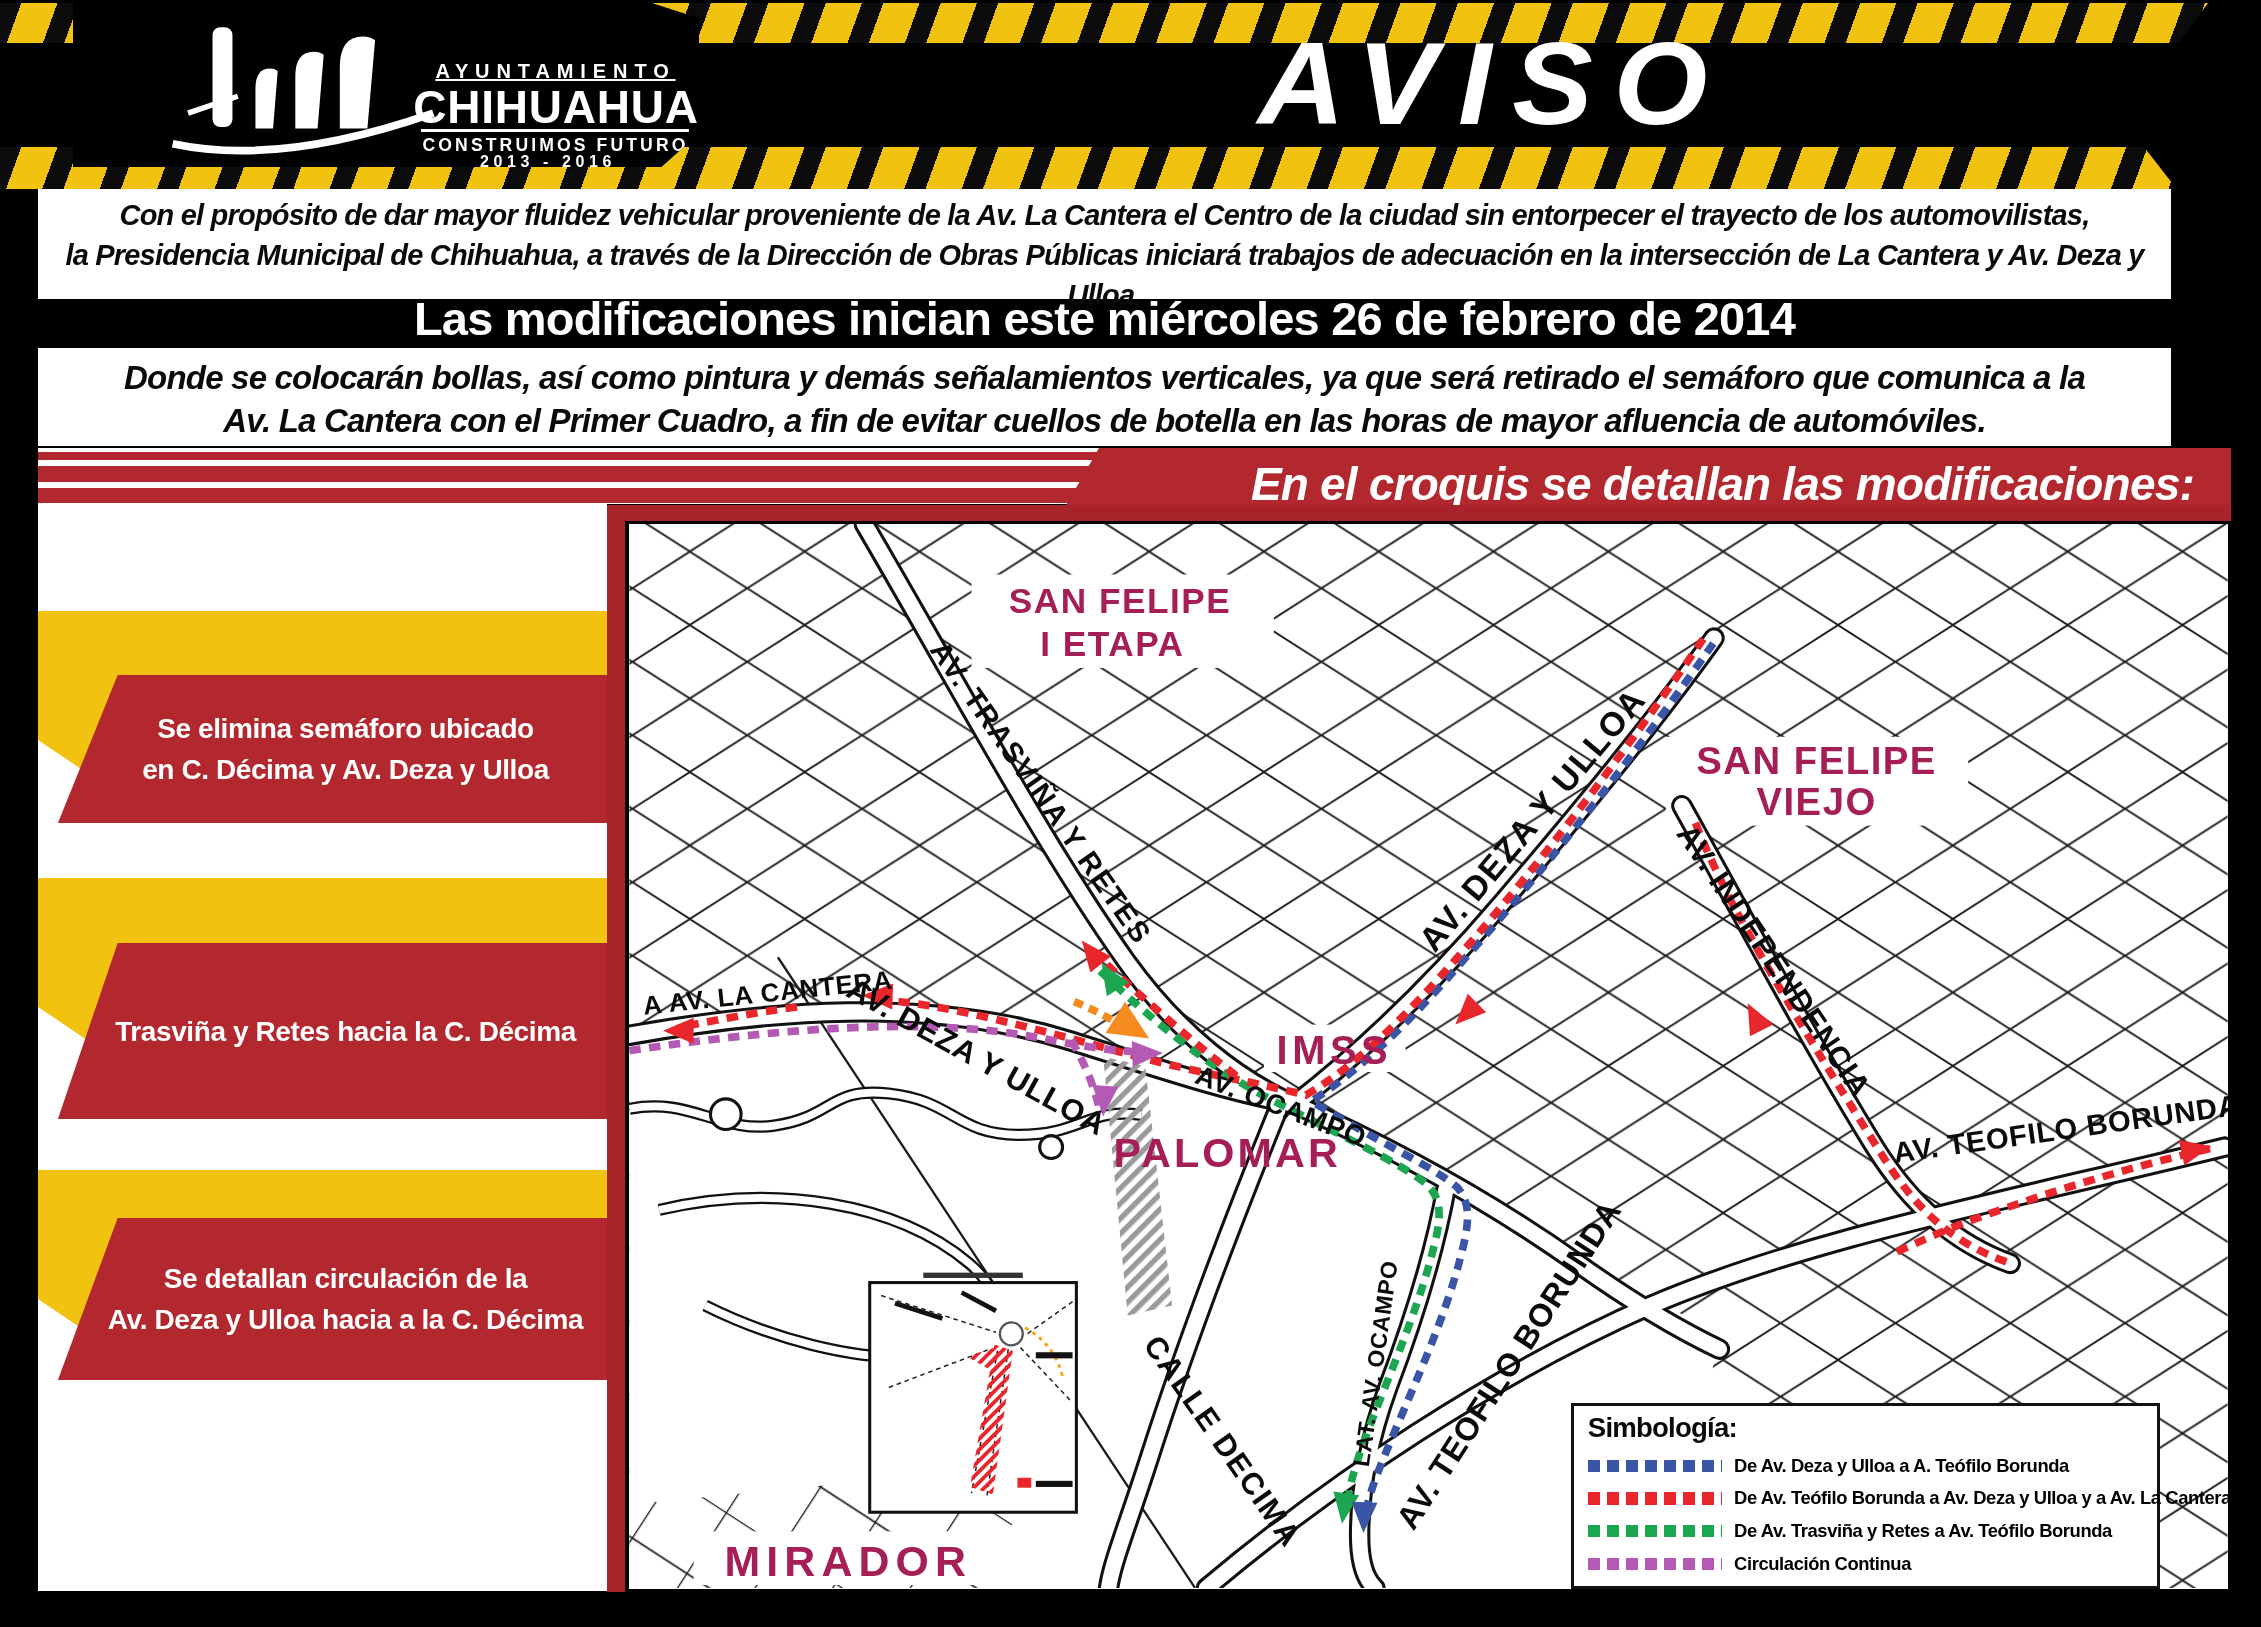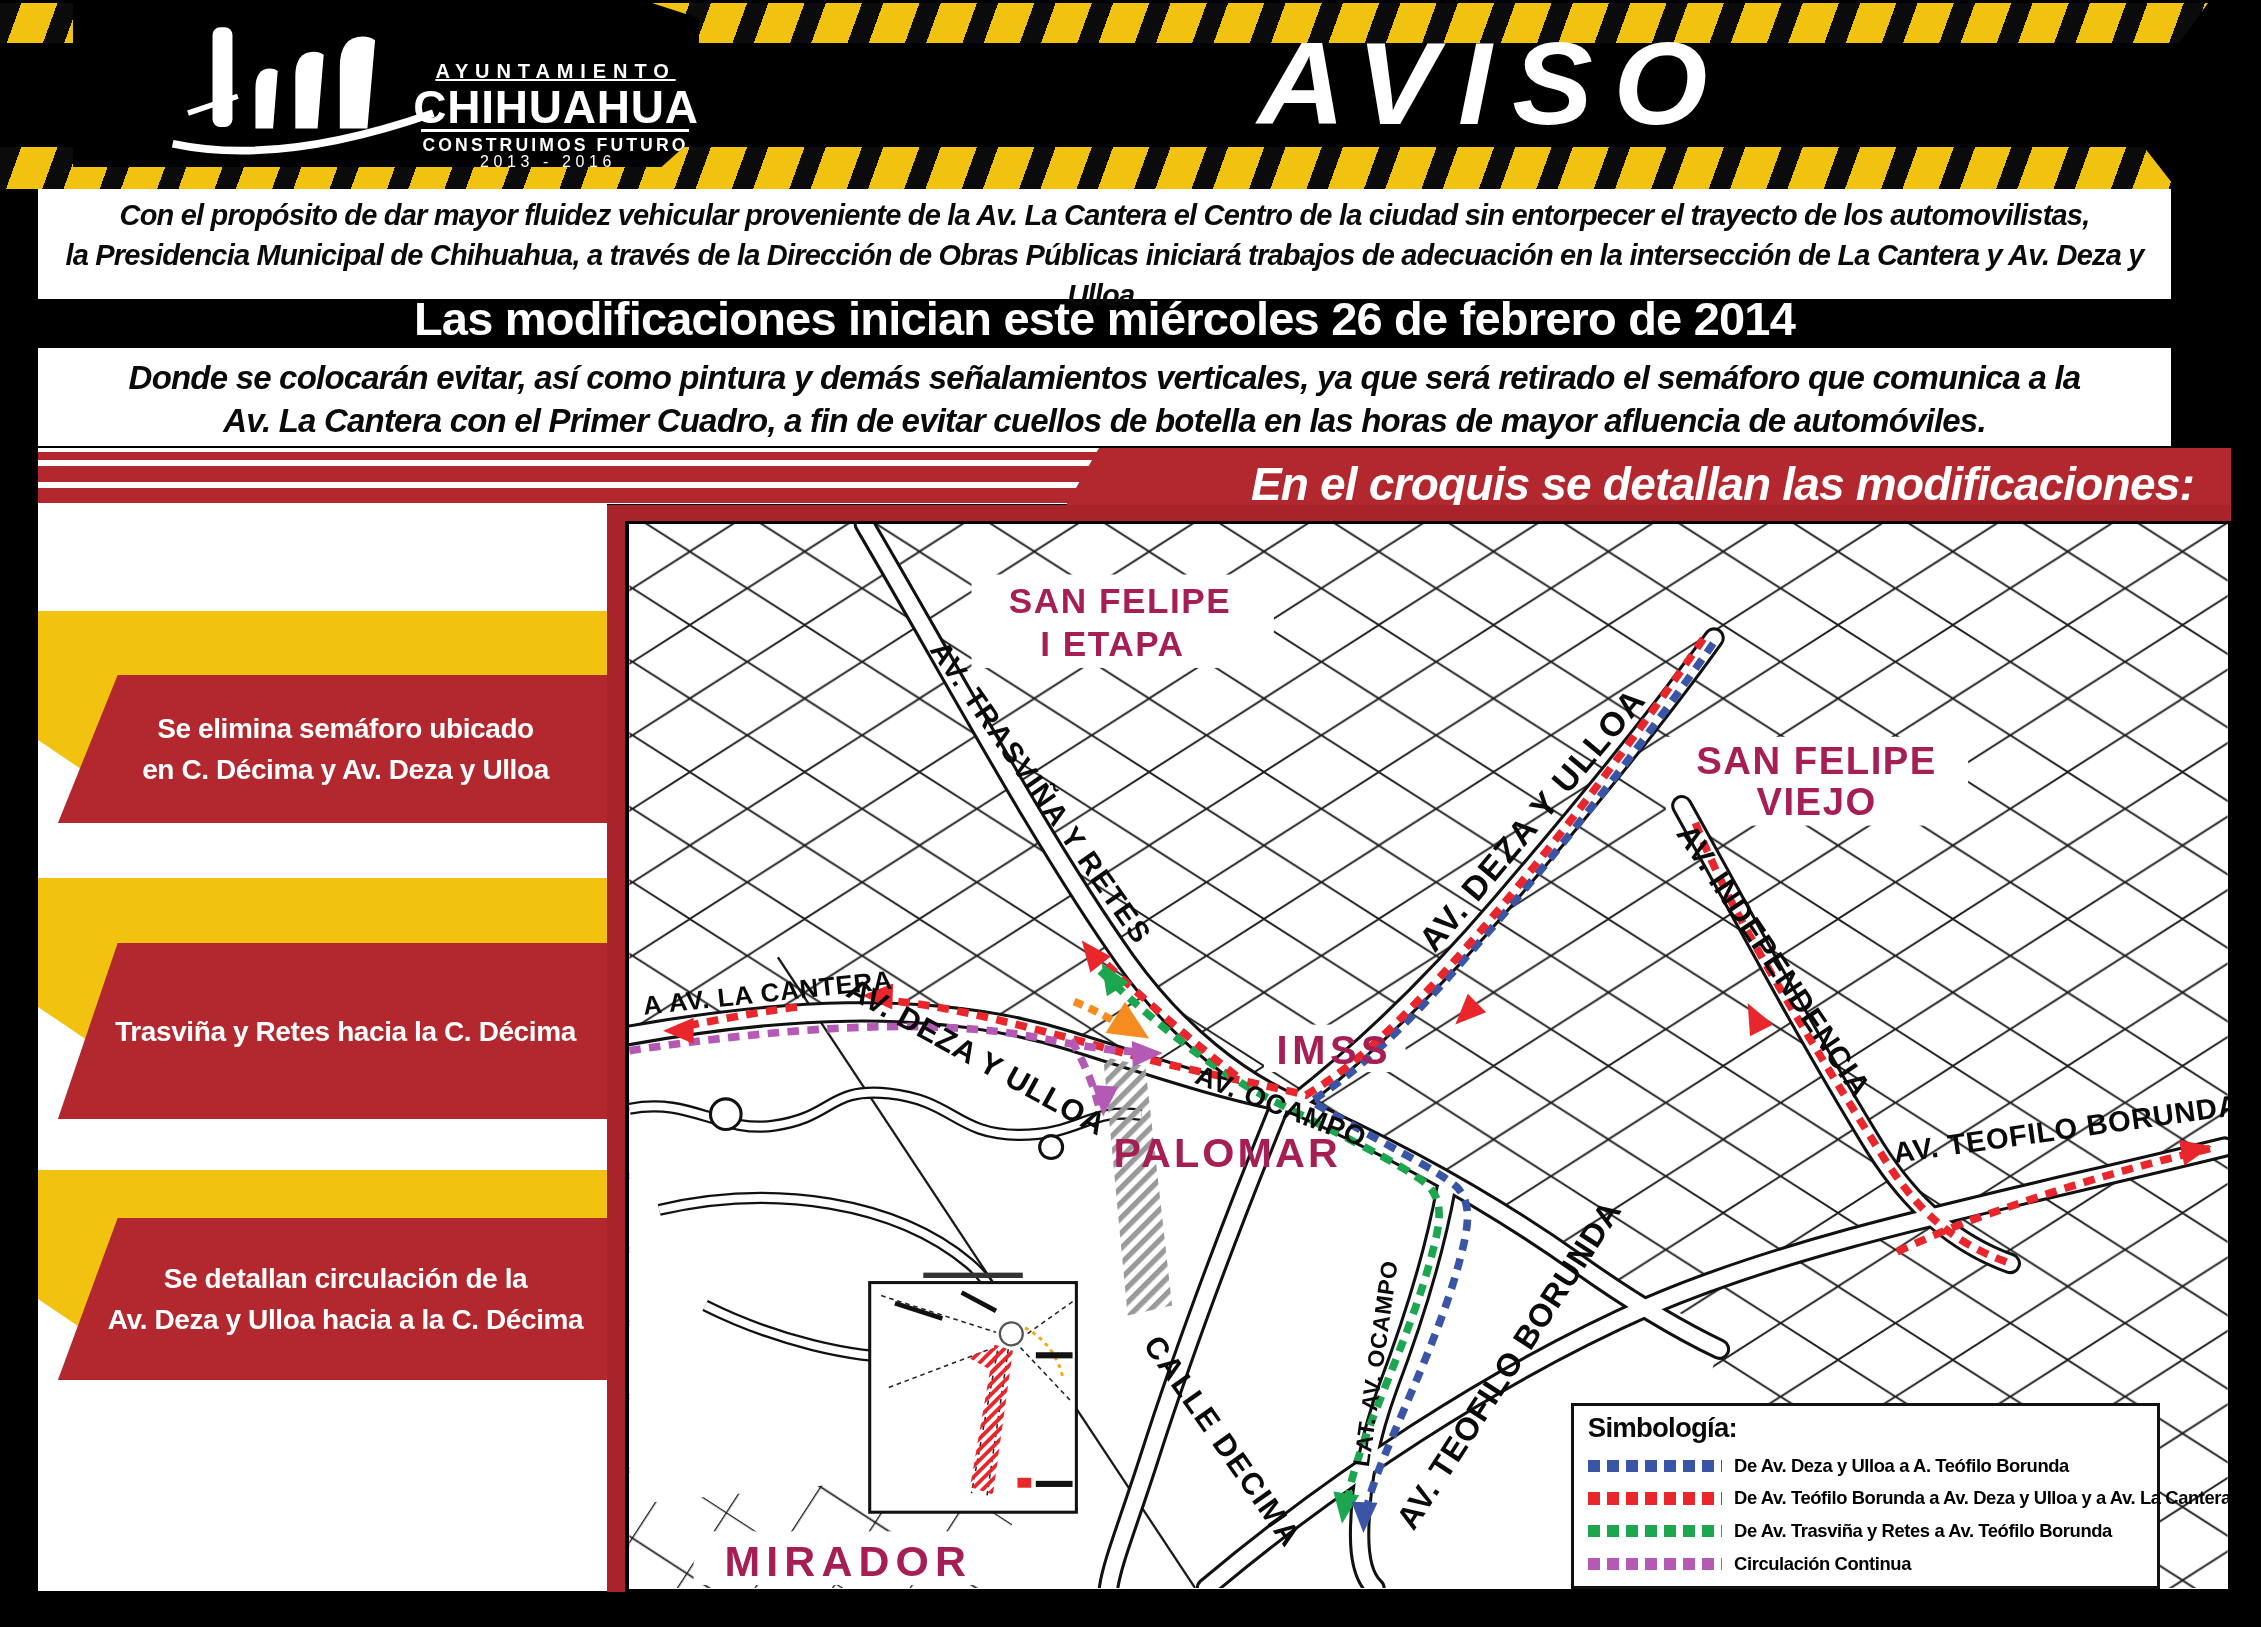"2013 - 2016" .logo-years { font-weight: normal -> bold }
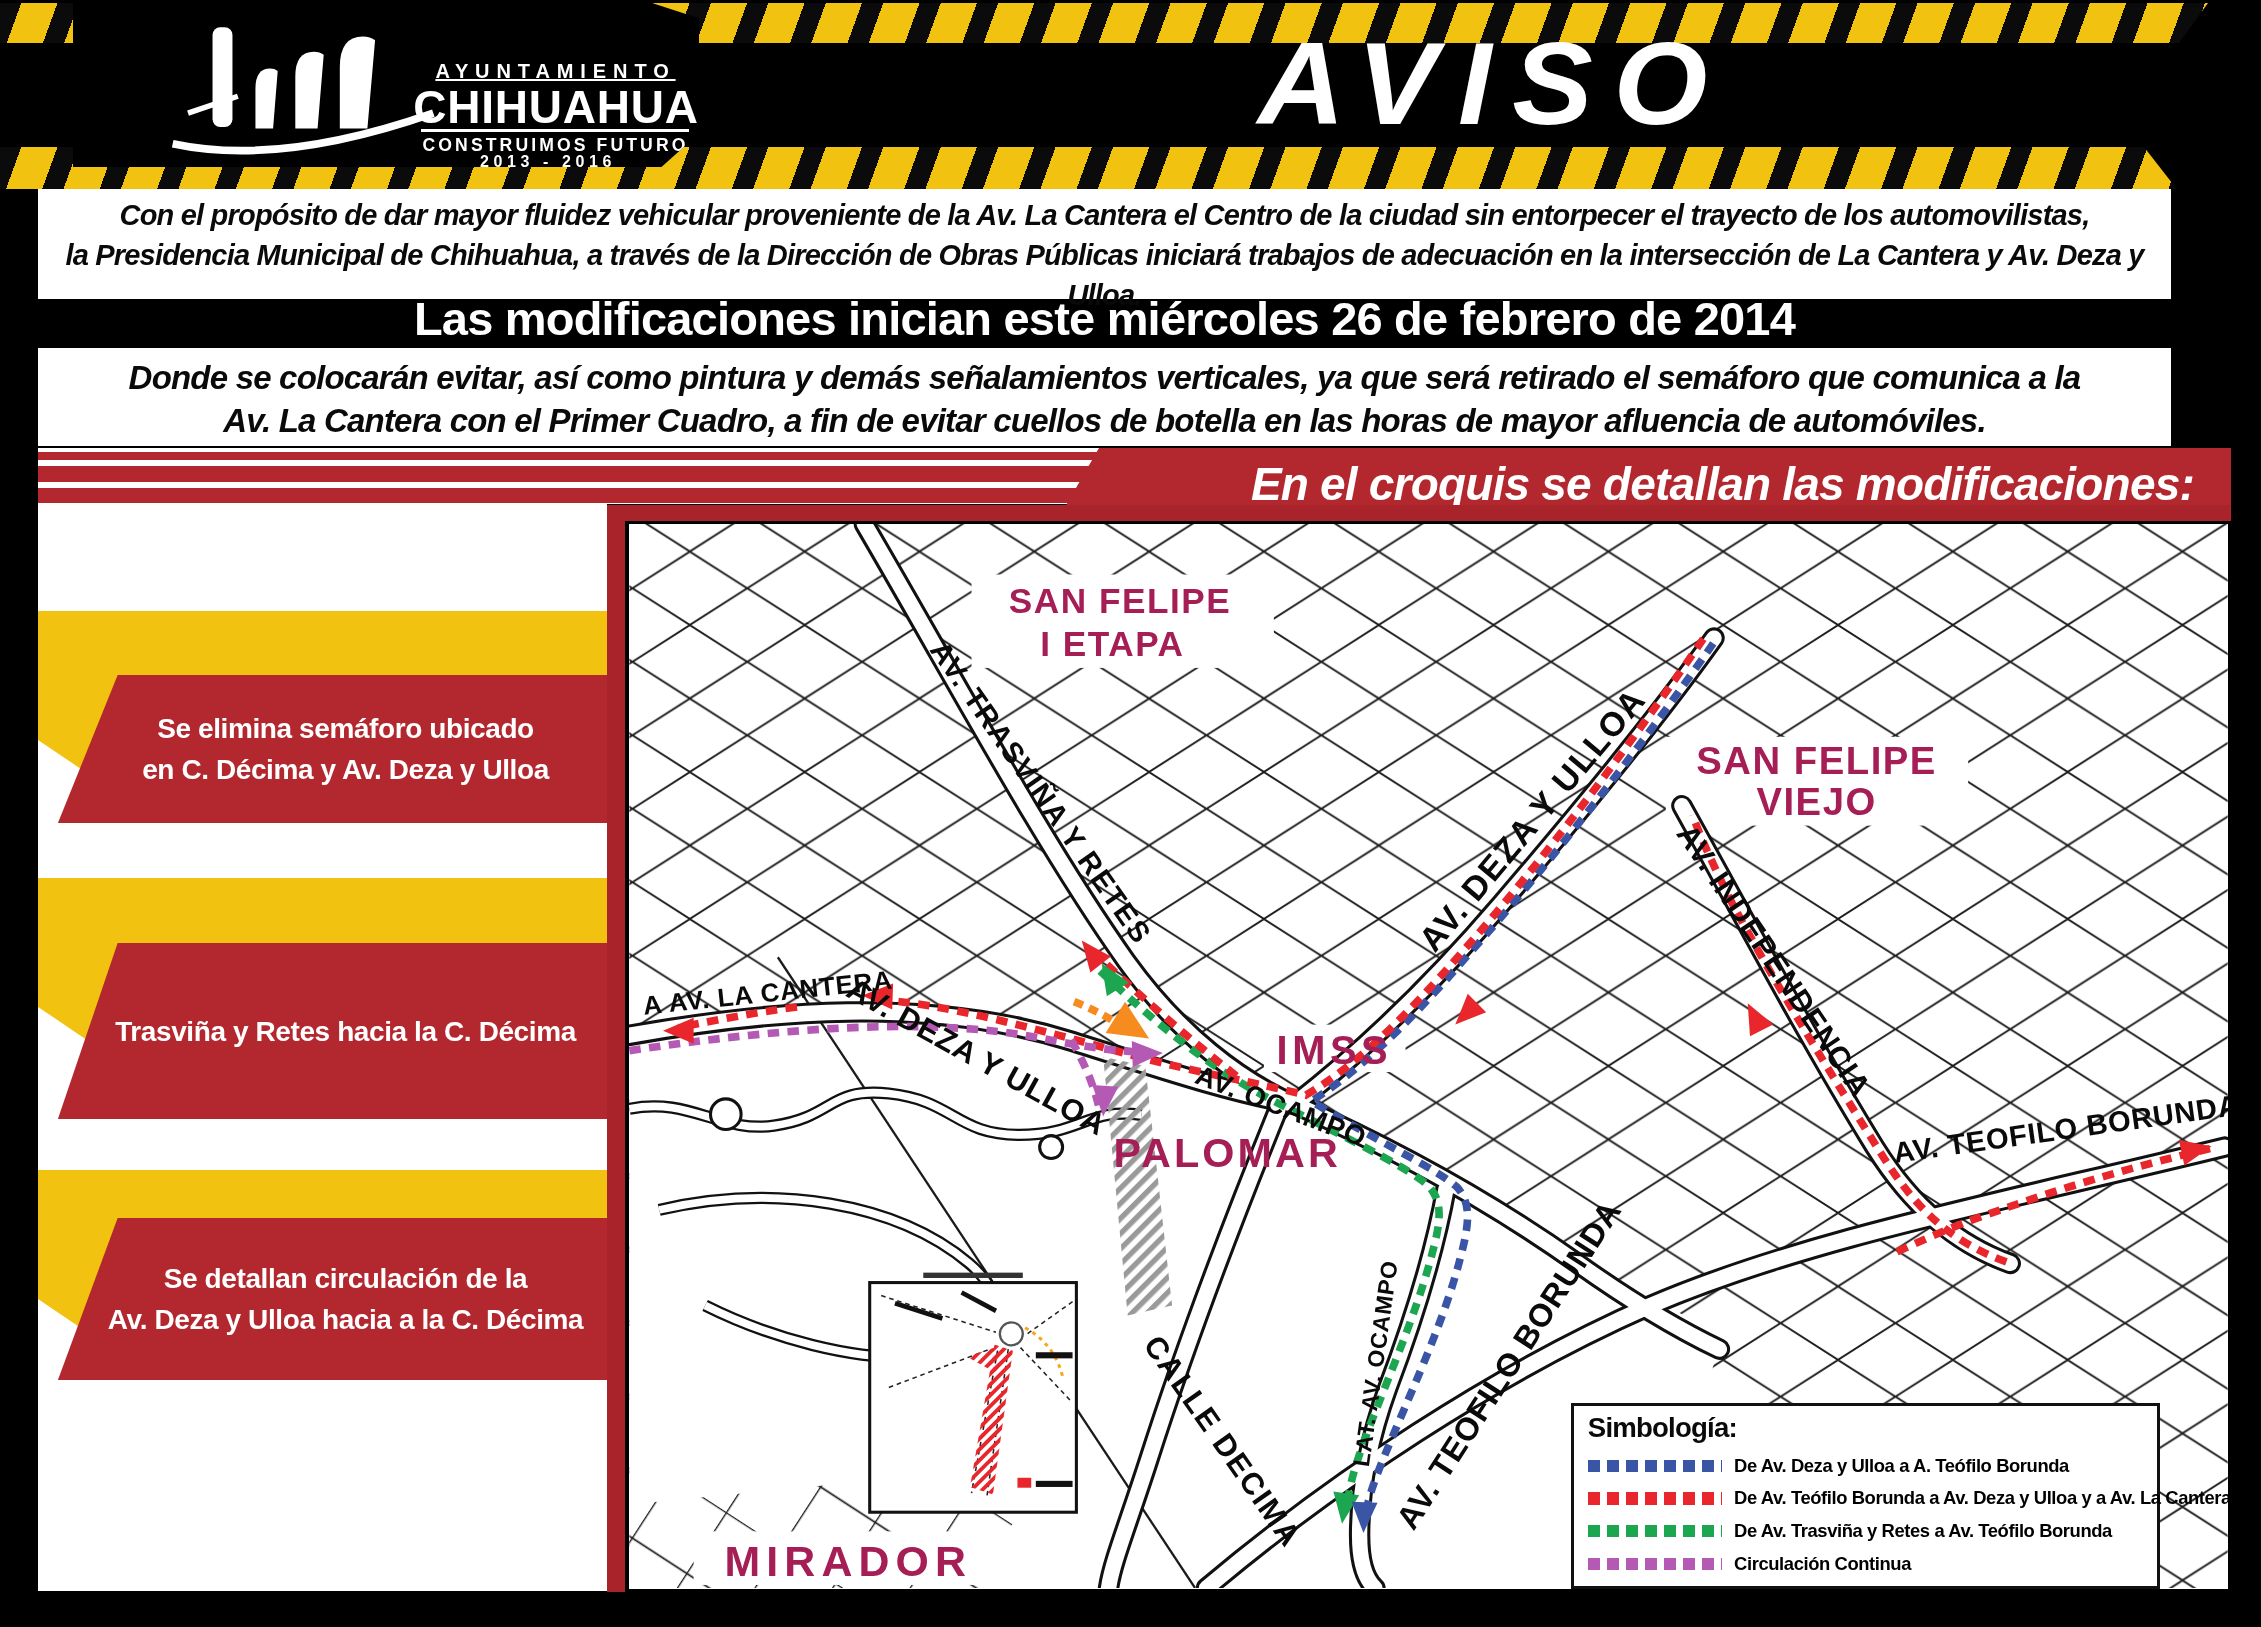"Donde se colocarán evitar, así" div { text: evitar -> bollas }
